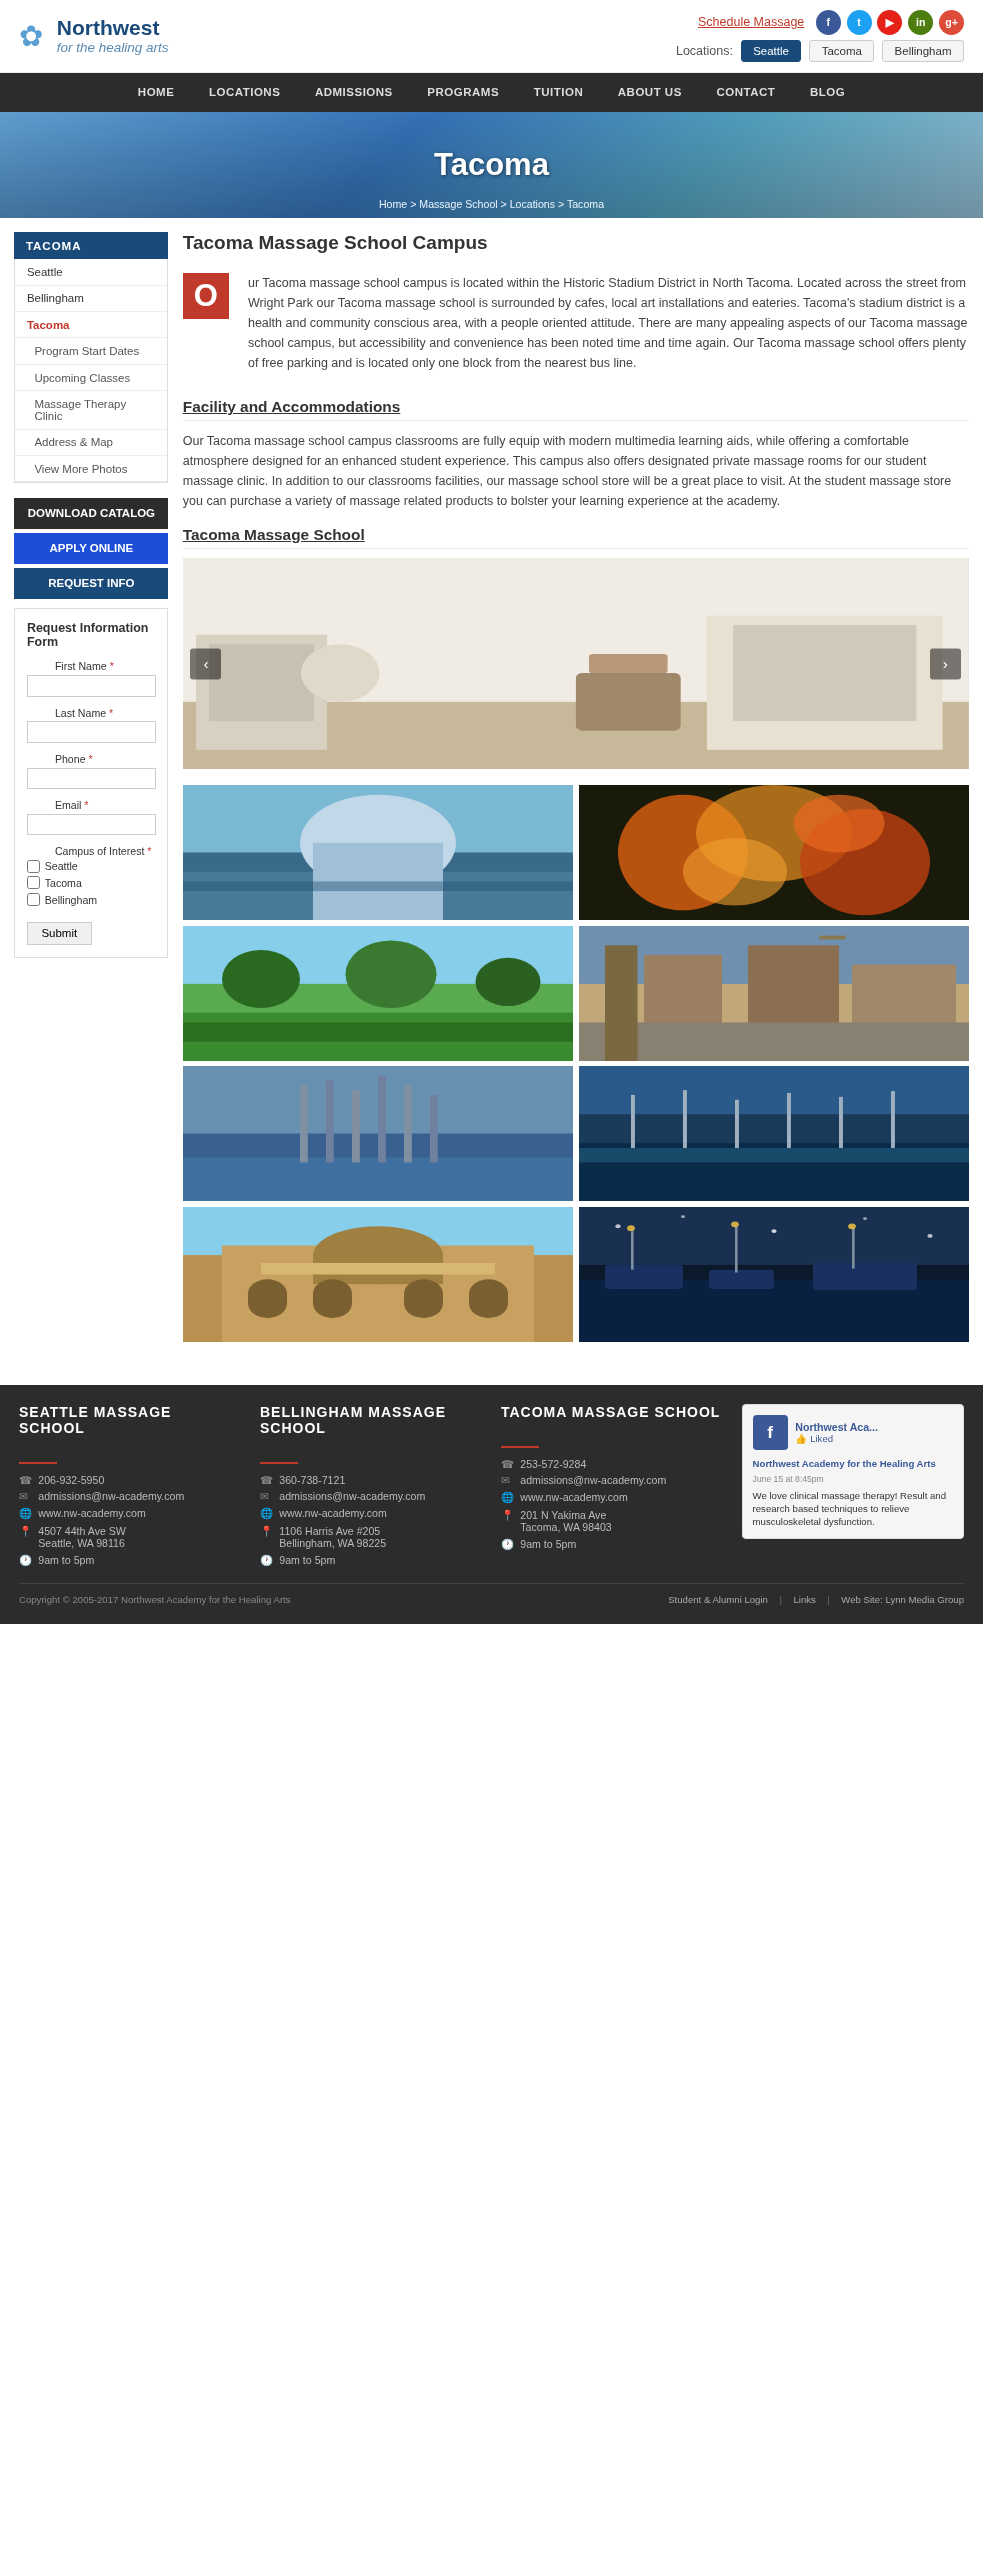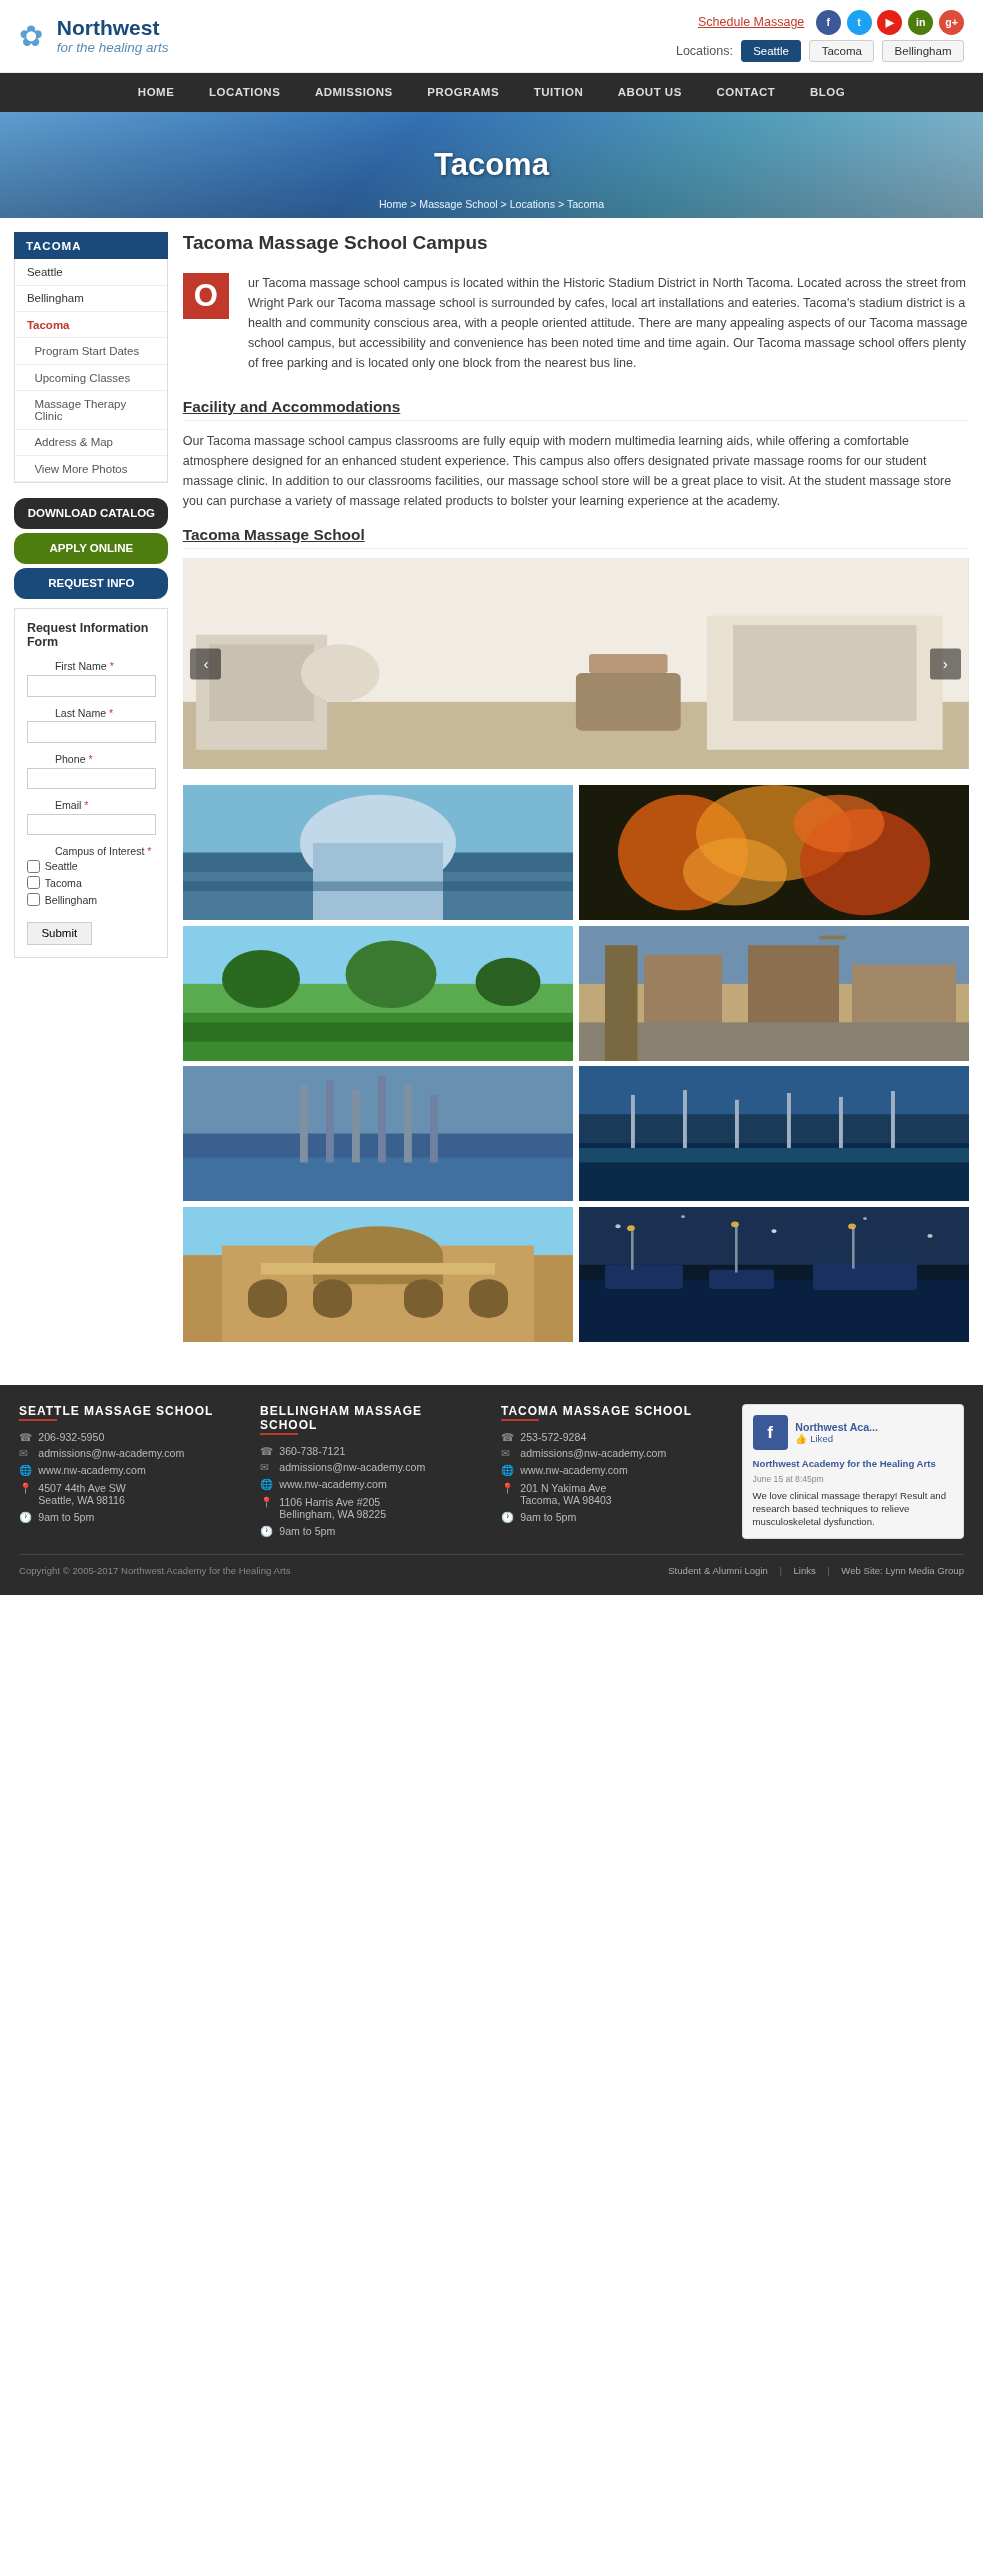"DOWNLOAD CATALOG" .sidebar-btn { border-radius: 12px -> none }
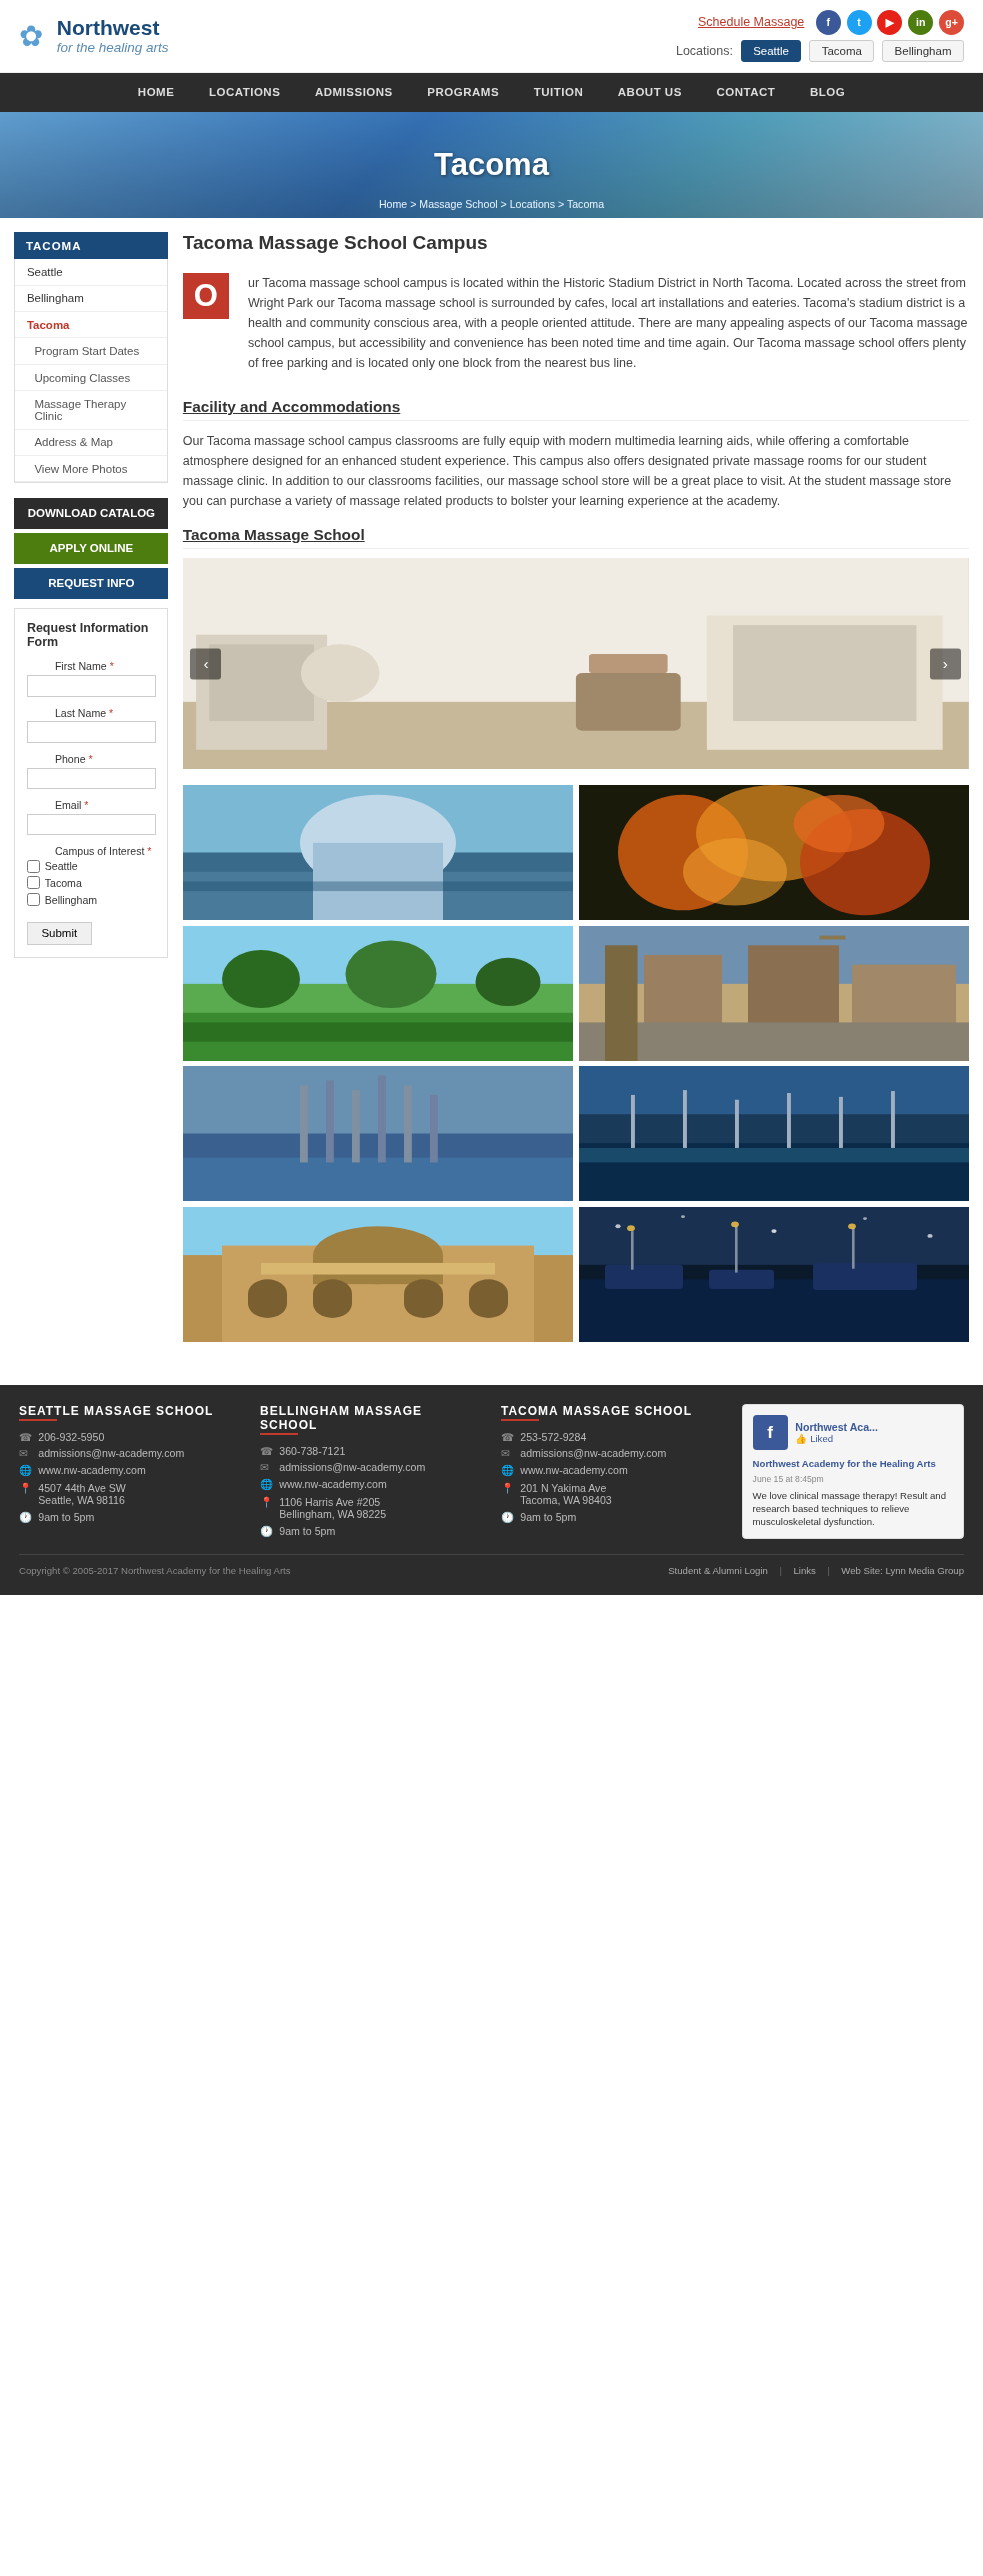"APPLY ONLINE" .btn-apply { background: #4d7c0f -> #1d4ed8 }
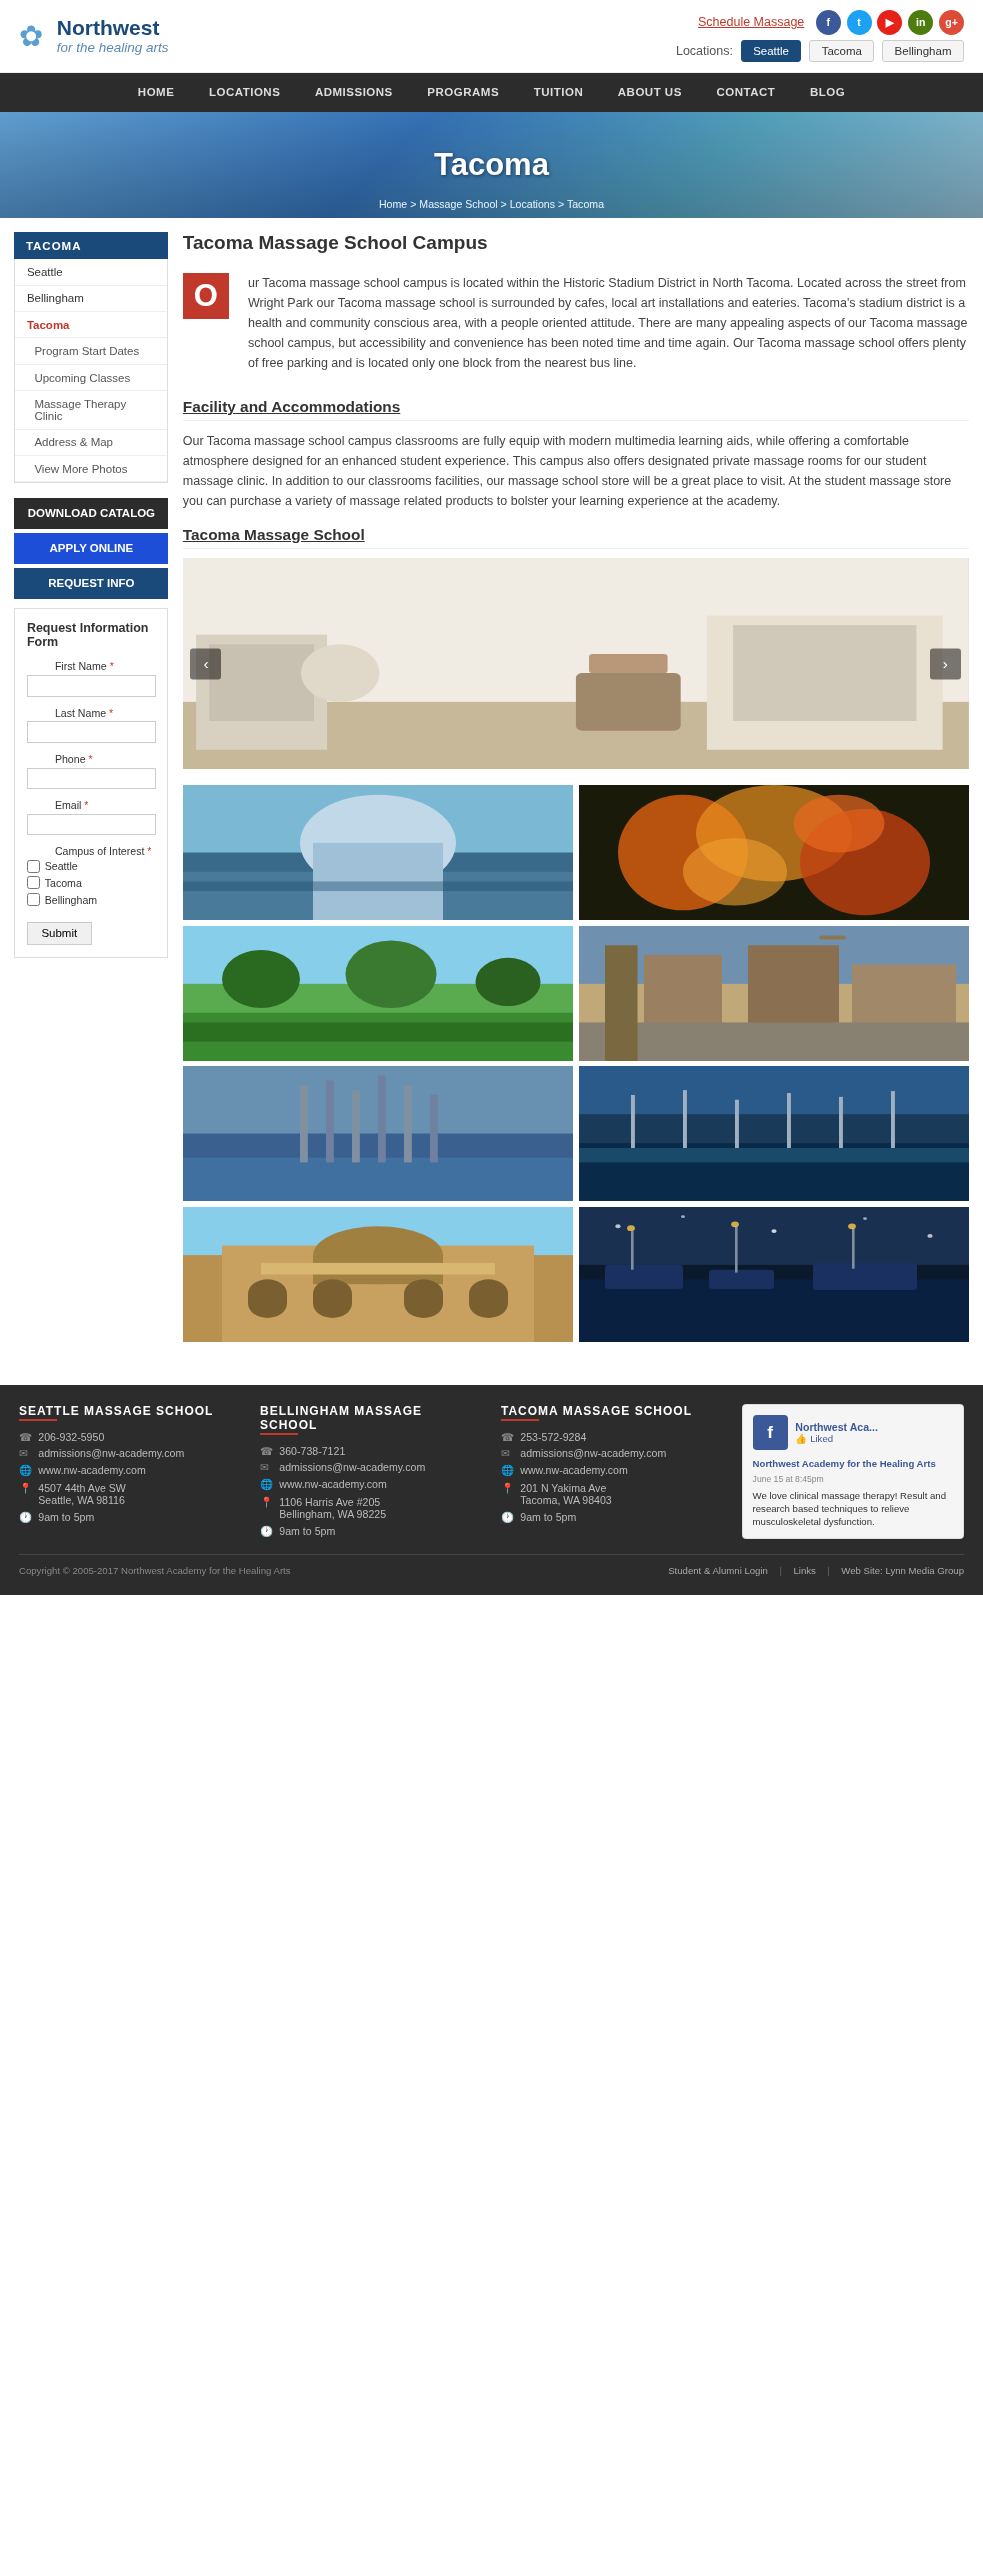"SEATTLE MASSAGE SCHOOL" .footer-col h4 { font-size: 12px -> 14px; margin-bottom: 1px -> 26px }
